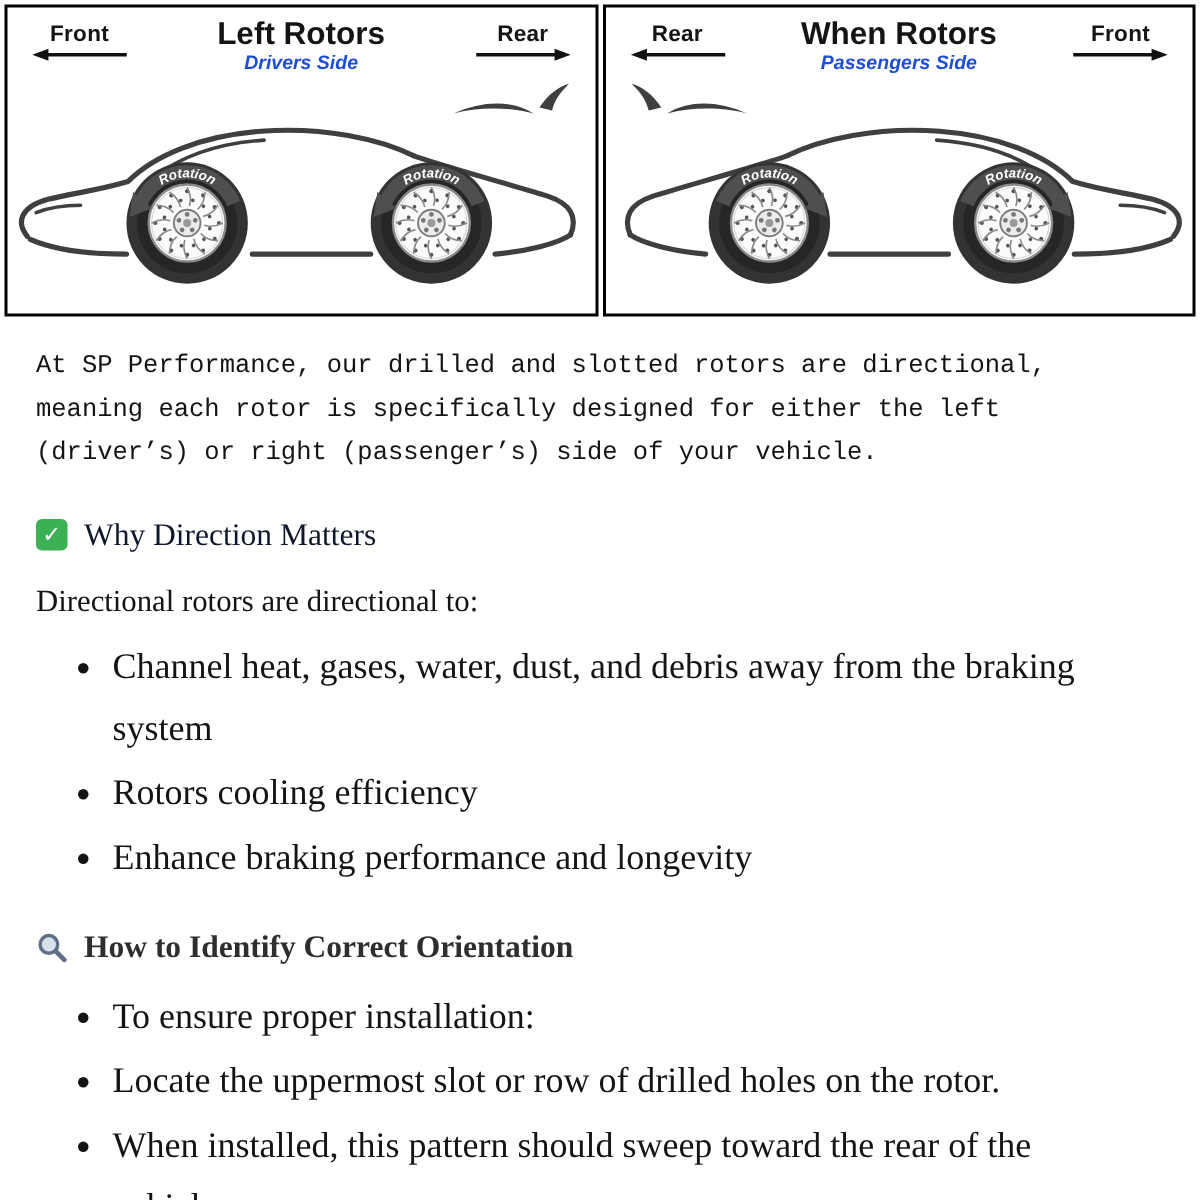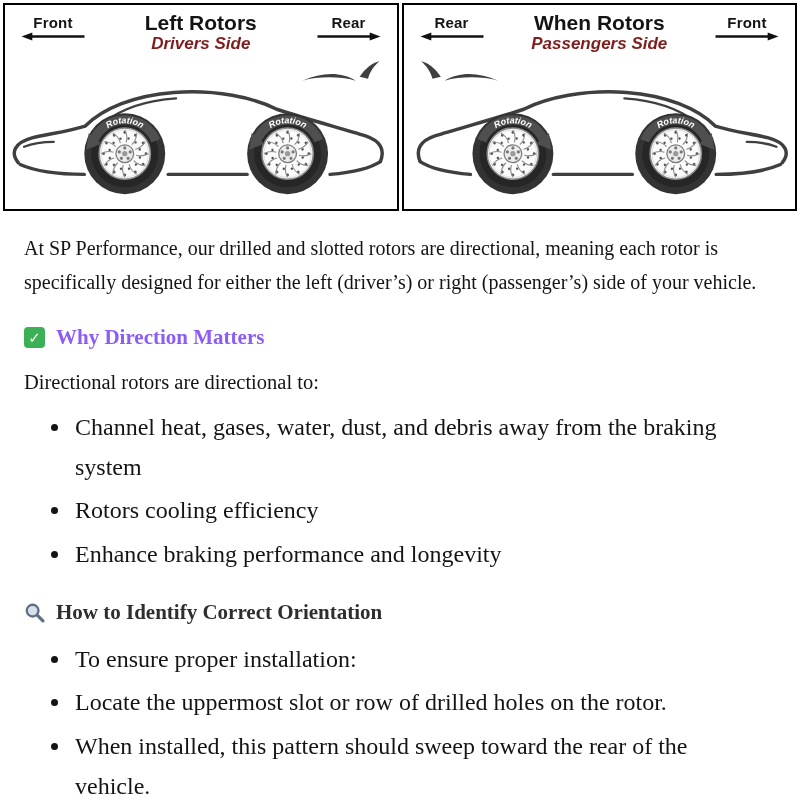"Drivers Side" .panel-sub { color: #7f1d1d -> #1d4ed8; font-size: 17px -> 13px }
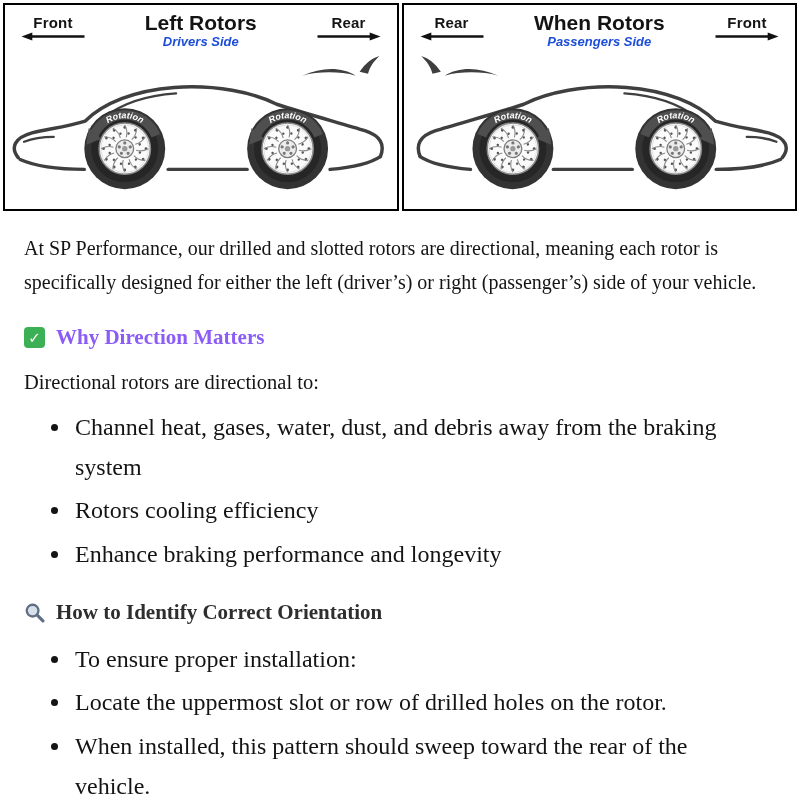"At SP Performance, our drilled" .intro { font-family: none -> Liberation Mono, monospace; font-size: 20px -> 17px }
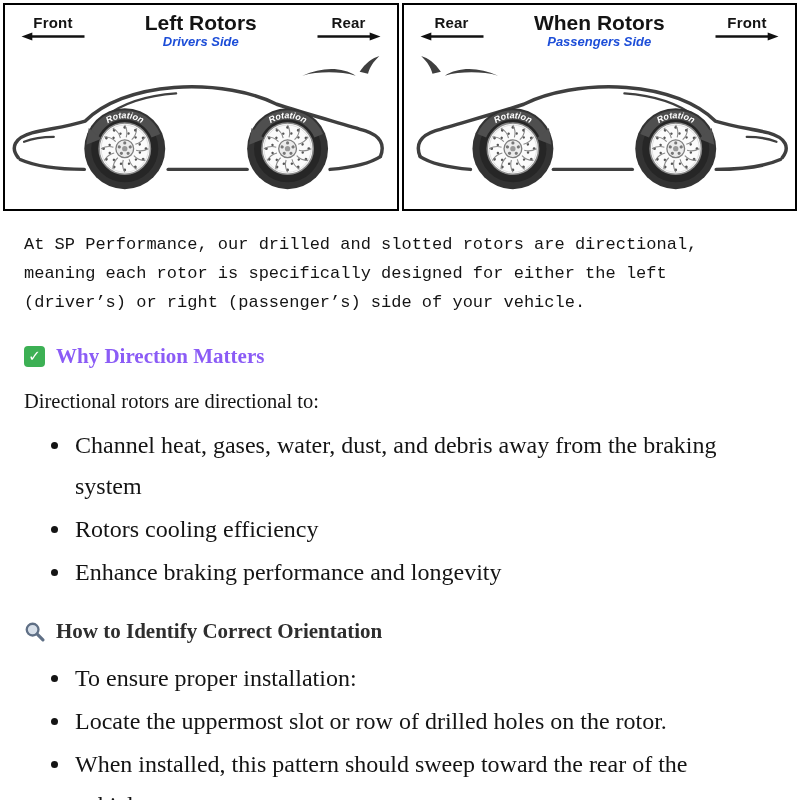"Why Direction Matters" .sec-head.bold .sec-title { color: #8b5cf6 -> #0f172a; font-weight: 700 -> 400 }
